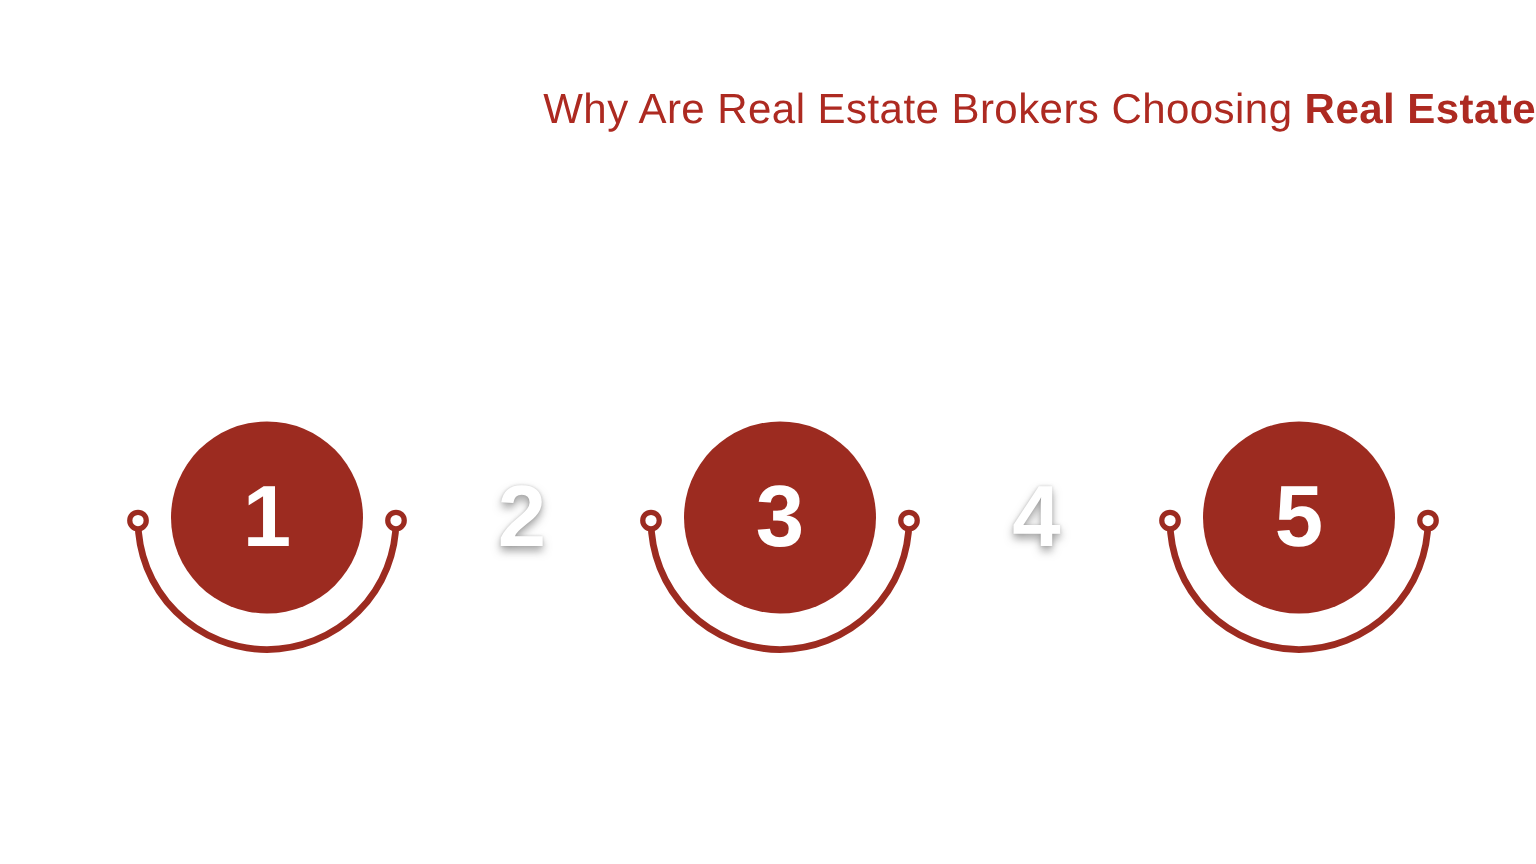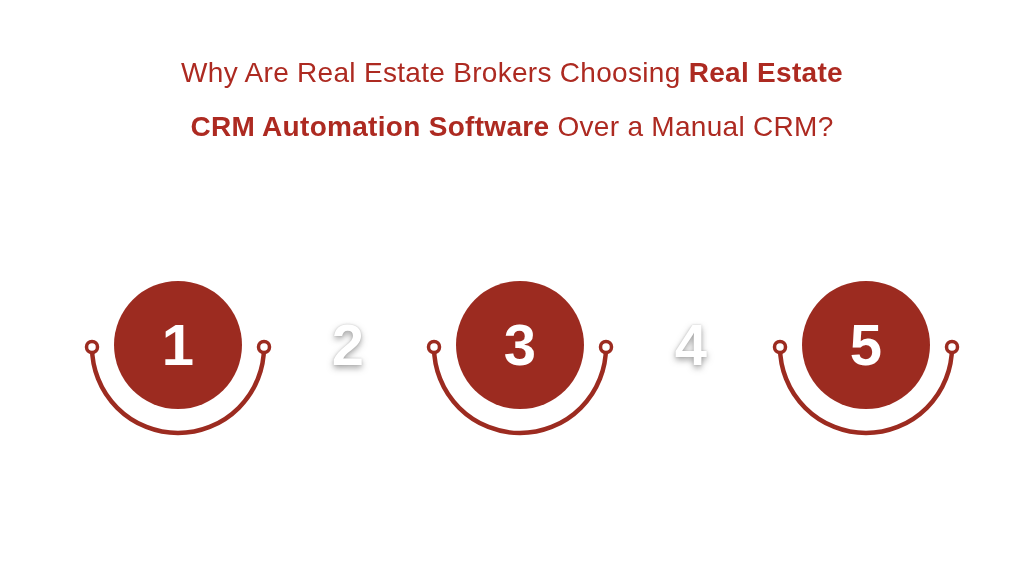"Why Are Real Estate Brokers" .title { text-align: center -> right }
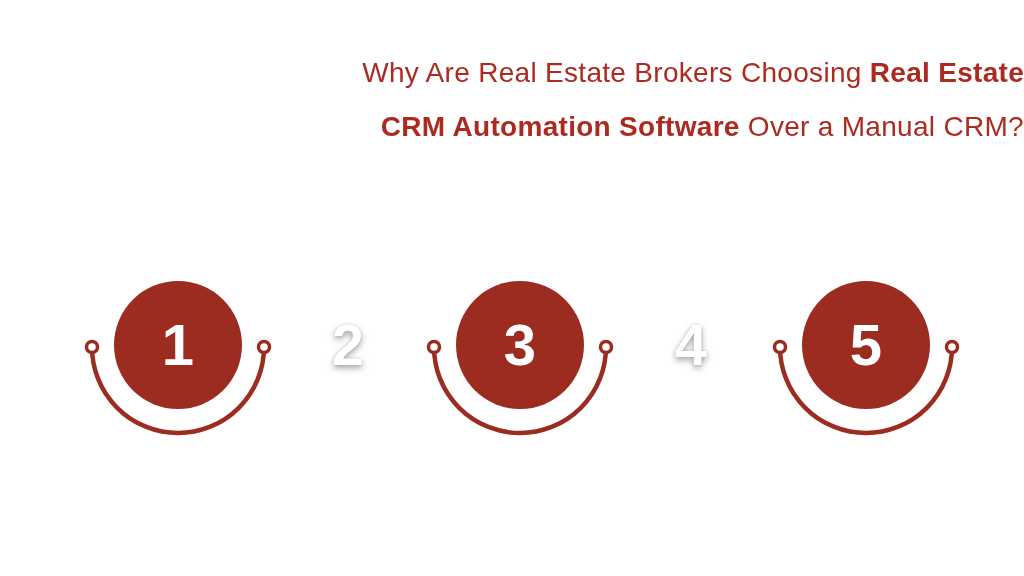"CRM Automation Software Over a" span.t-line { html: <span><span>CRM Automation Software</span><span> Over a Manual CRM?</span></span> -> none }
